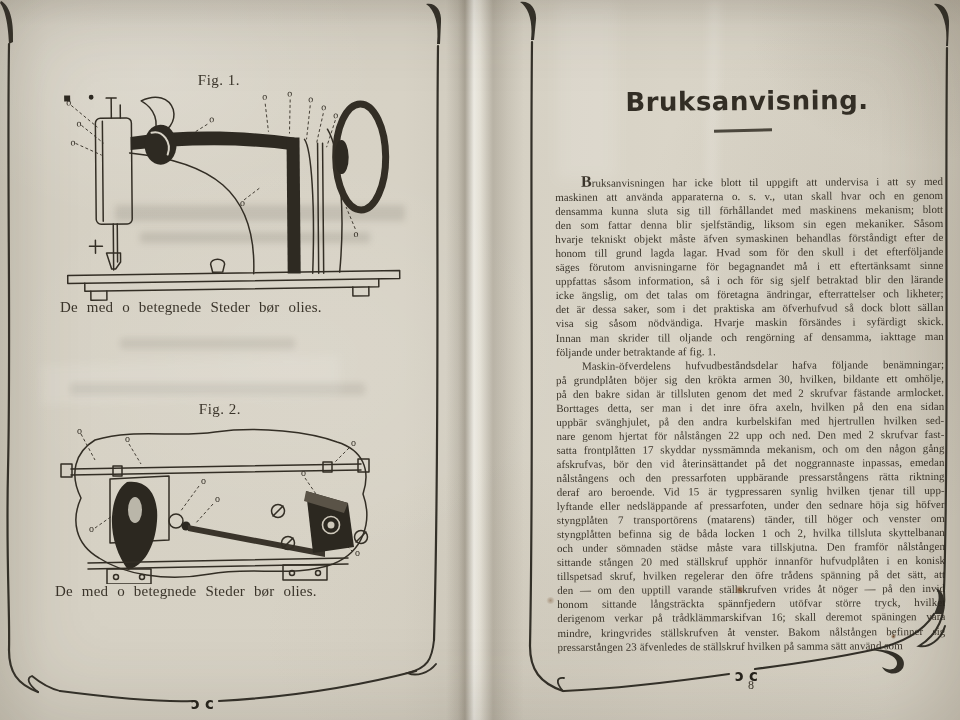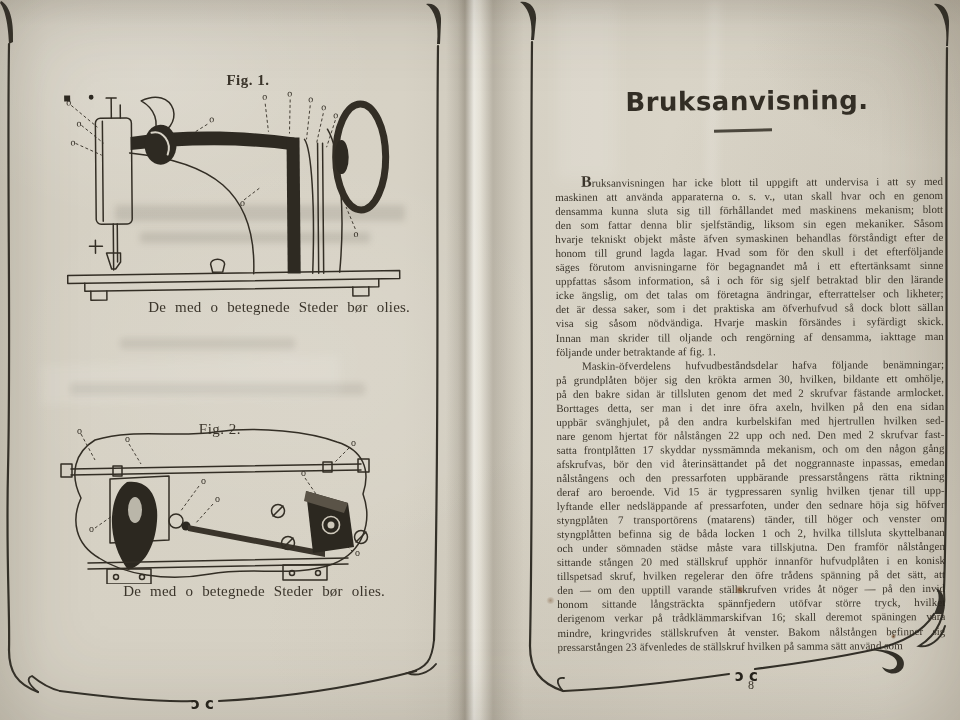"Fig. 1." div.abs { font-weight: bold -> none; left: 73px -> 44px }
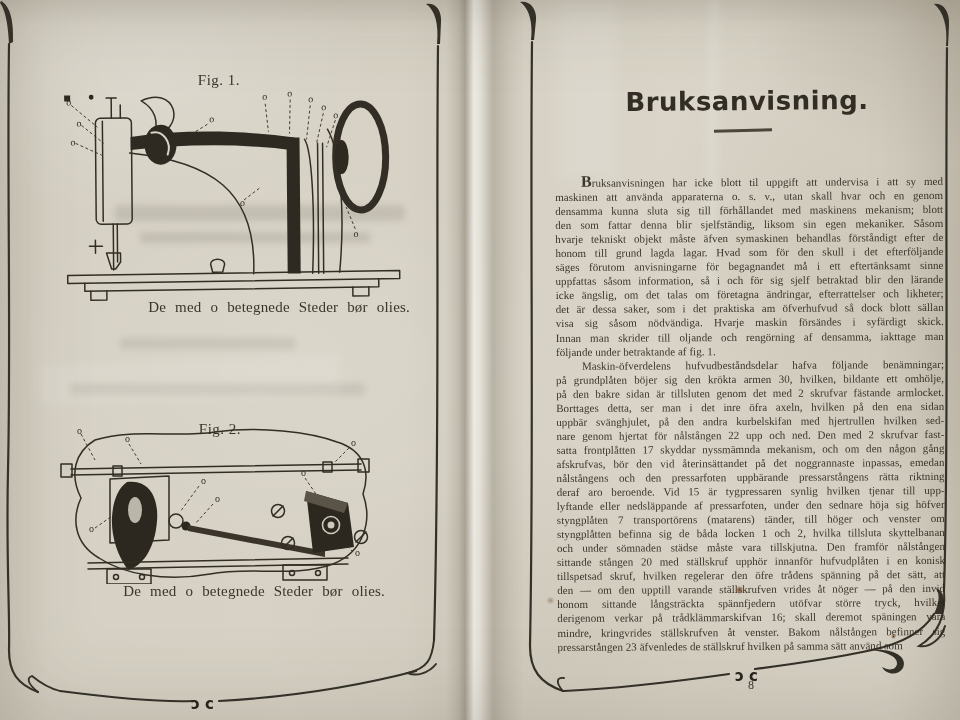"De med o betegnede Steder" .fig-caption { text-align: right -> left }
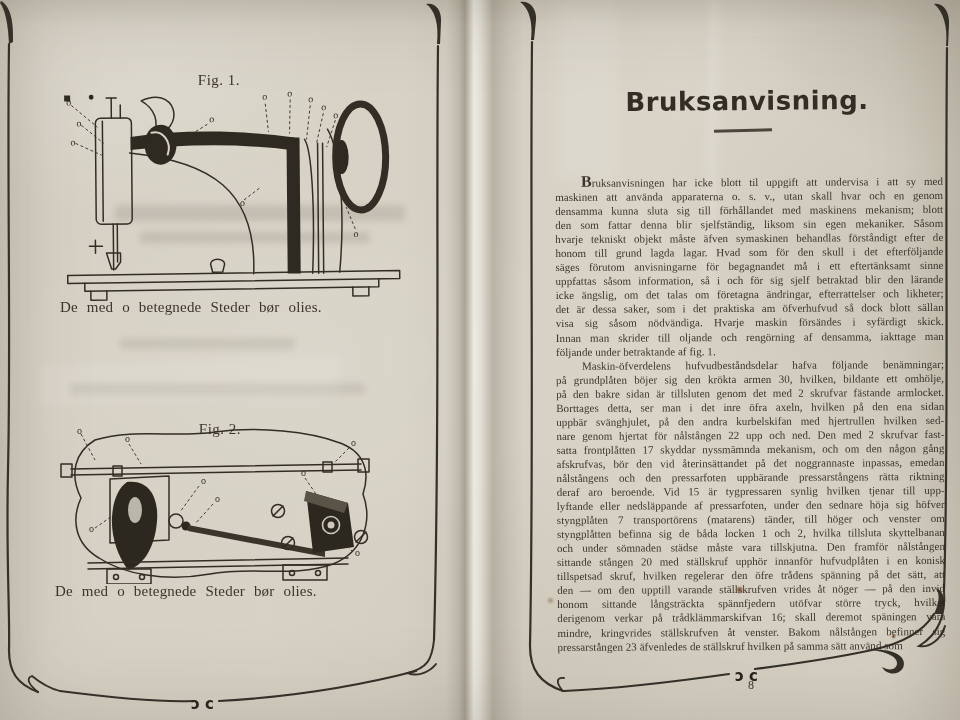"Fig. 2." div.abs { top: 421px -> 401px }
